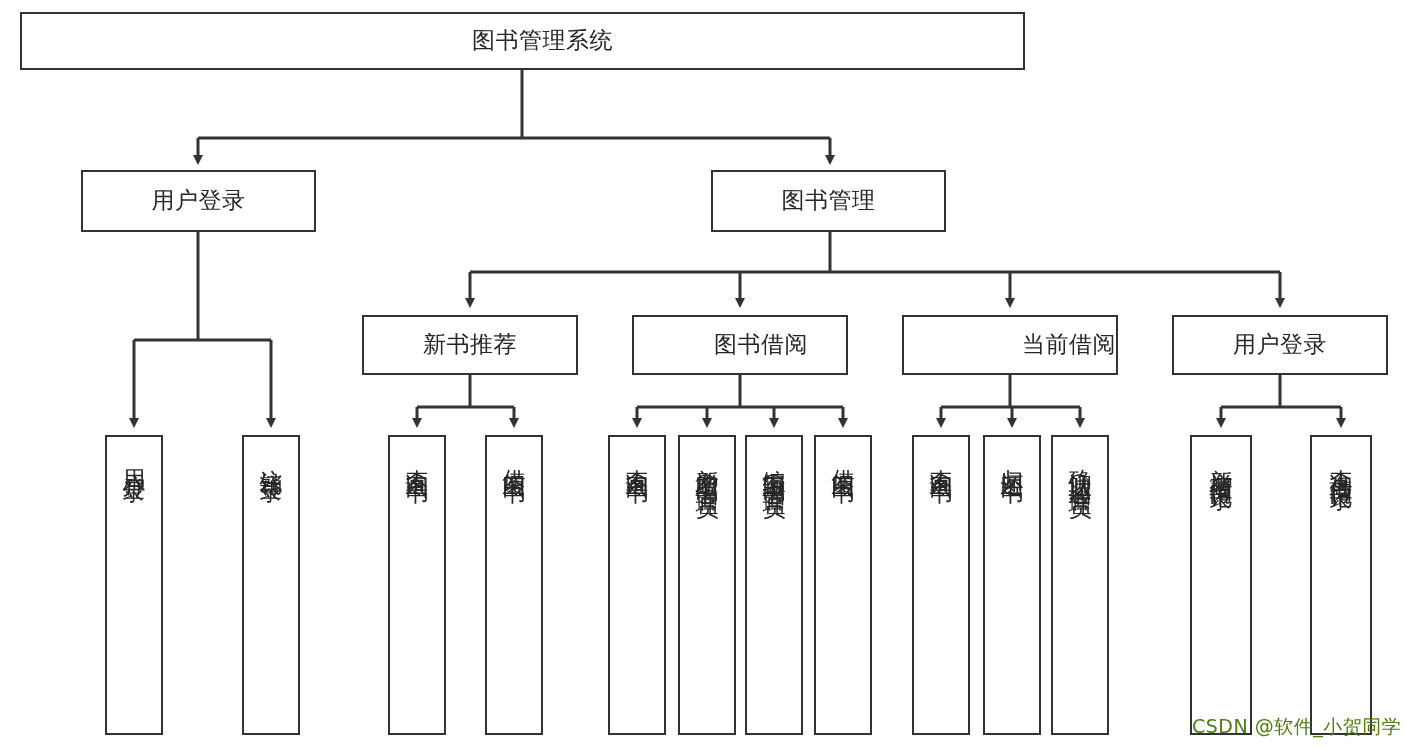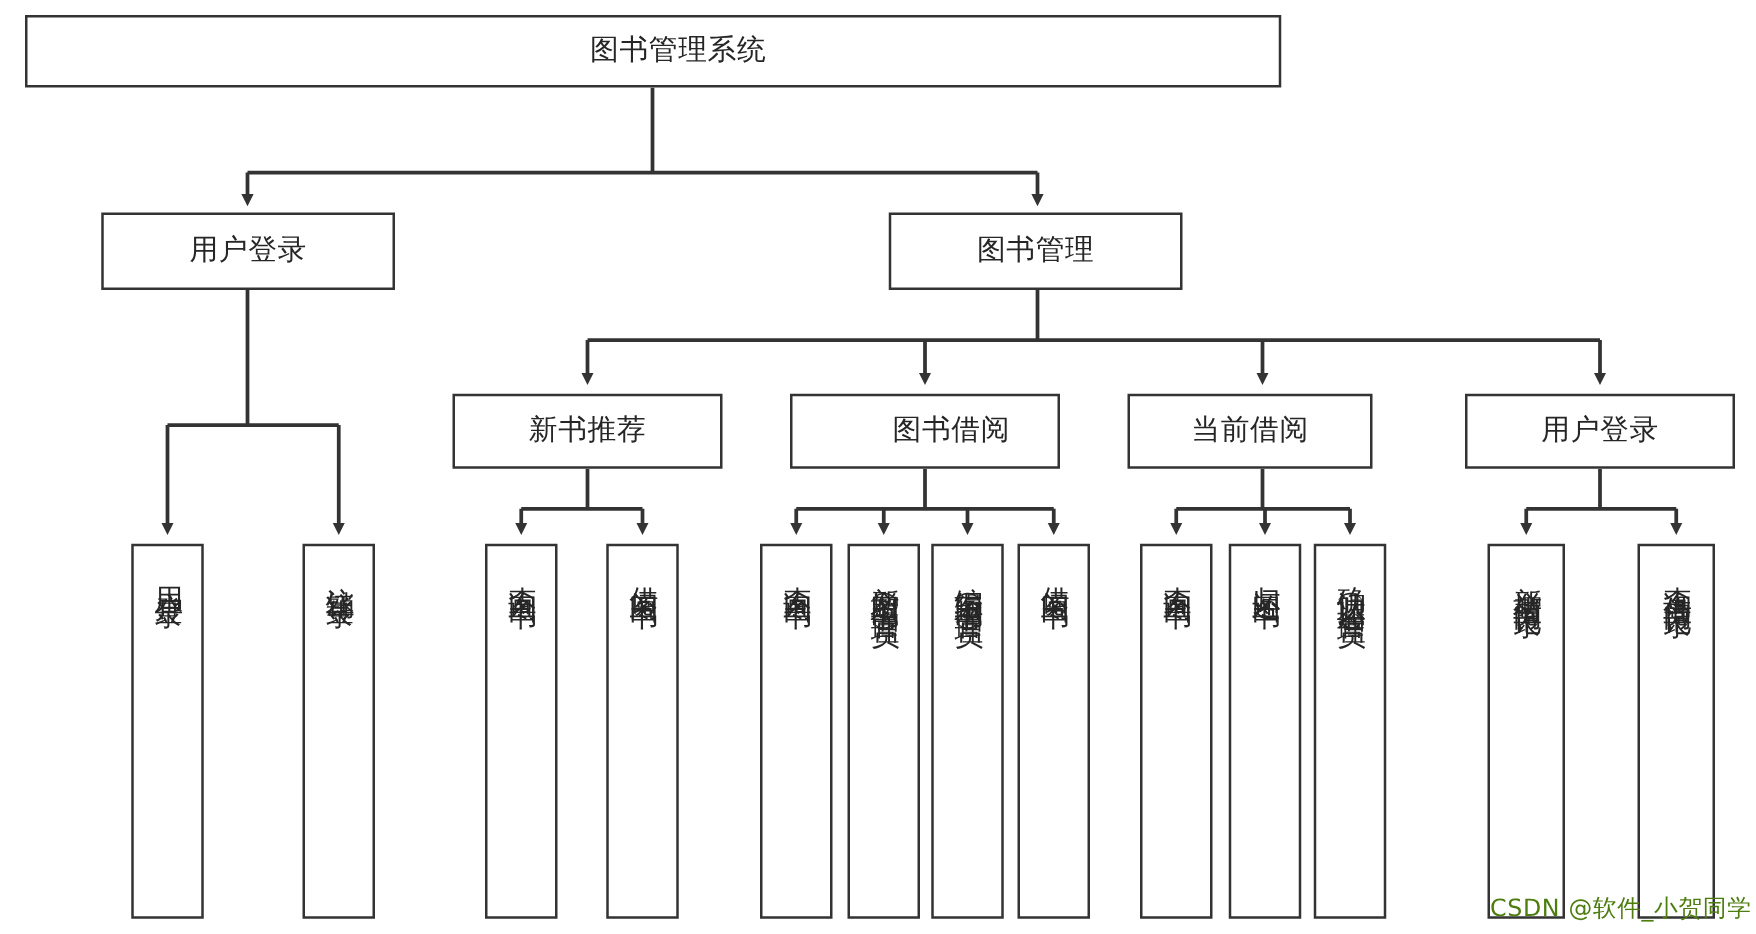"当前借阅" div.node { justify-content: none -> flex-end; width: 196px -> 216px }
